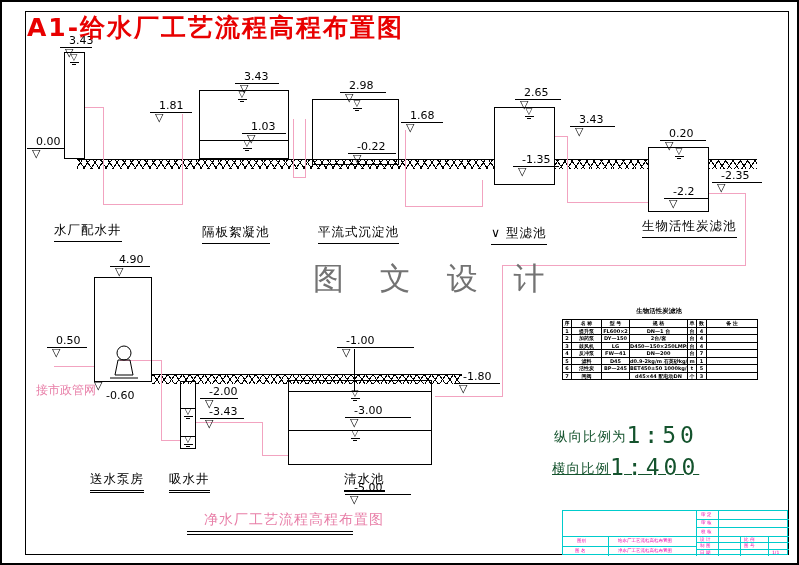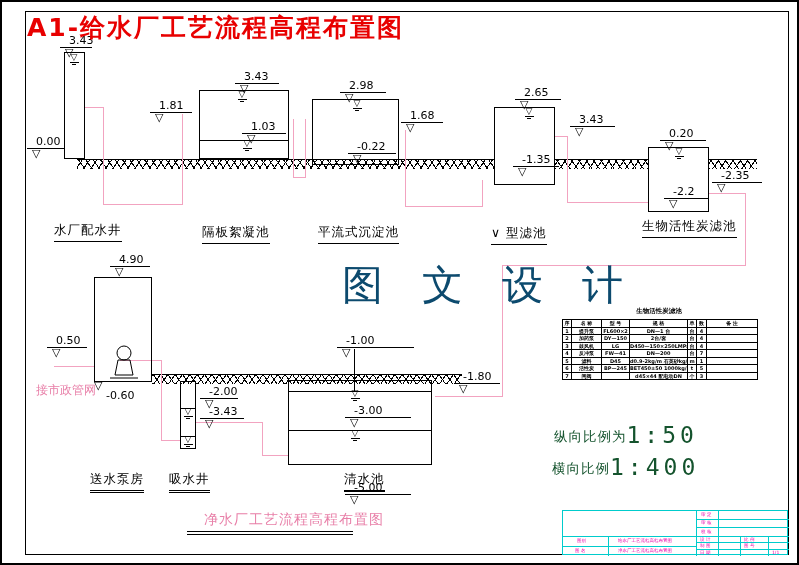"图 文 设 计" .wm { color: #0c4a6e -> #737373; font-size: 41px -> 31px; margin-left: 29px -> none }
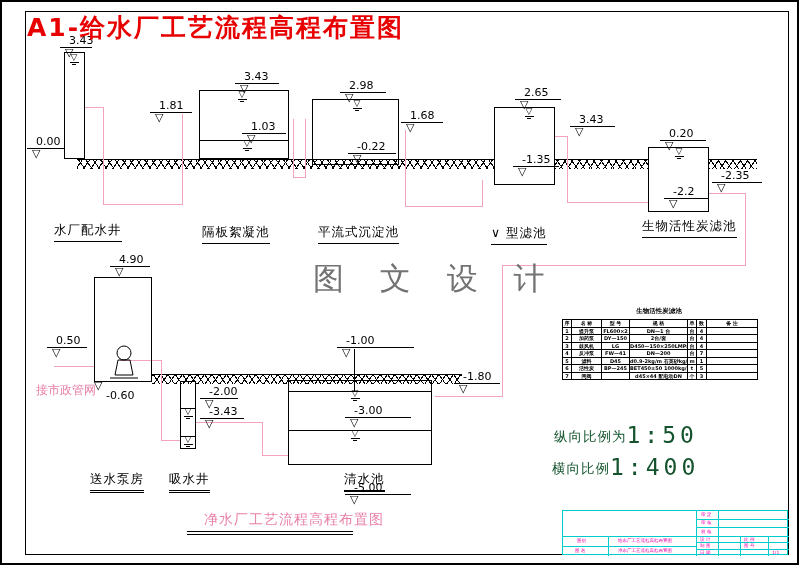"横向比例1:400" div.scale-line { text-decoration: none -> underline }
